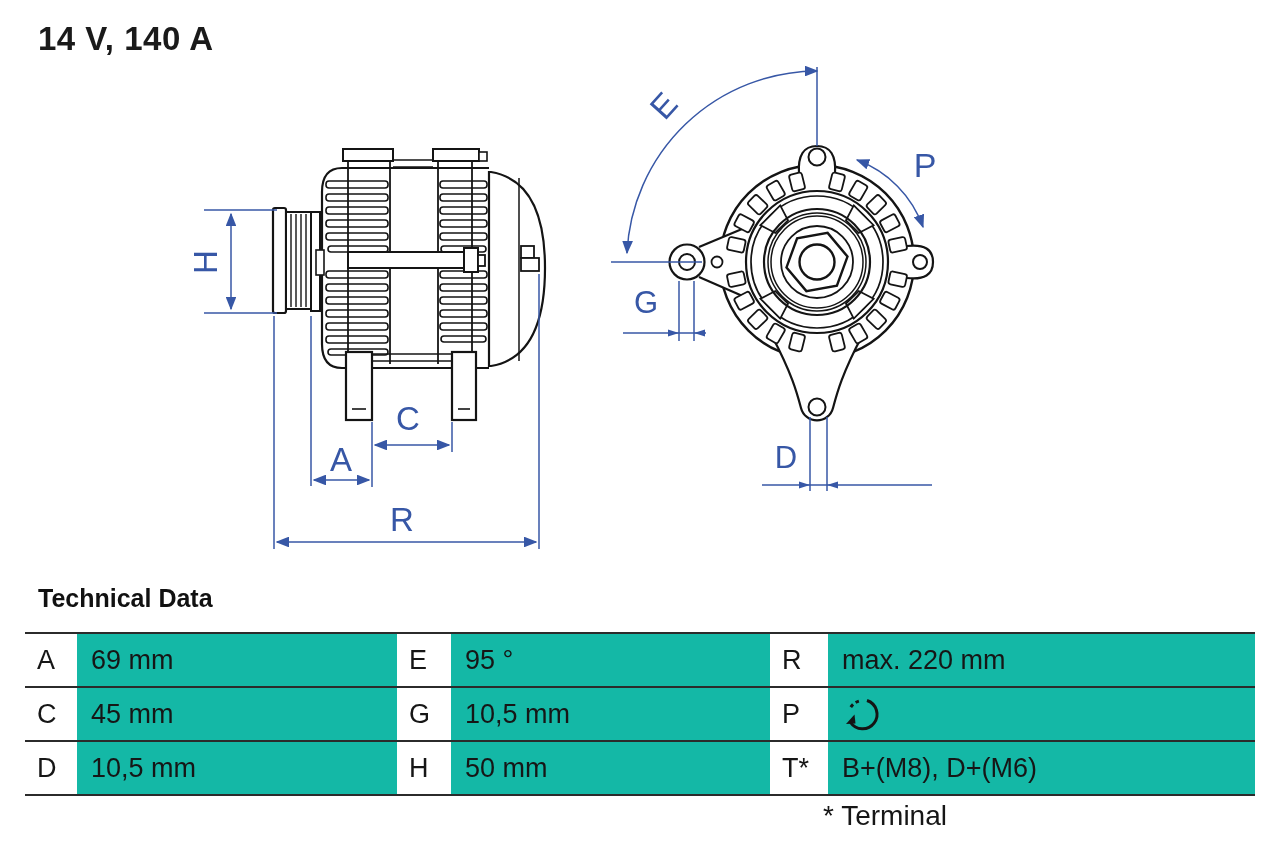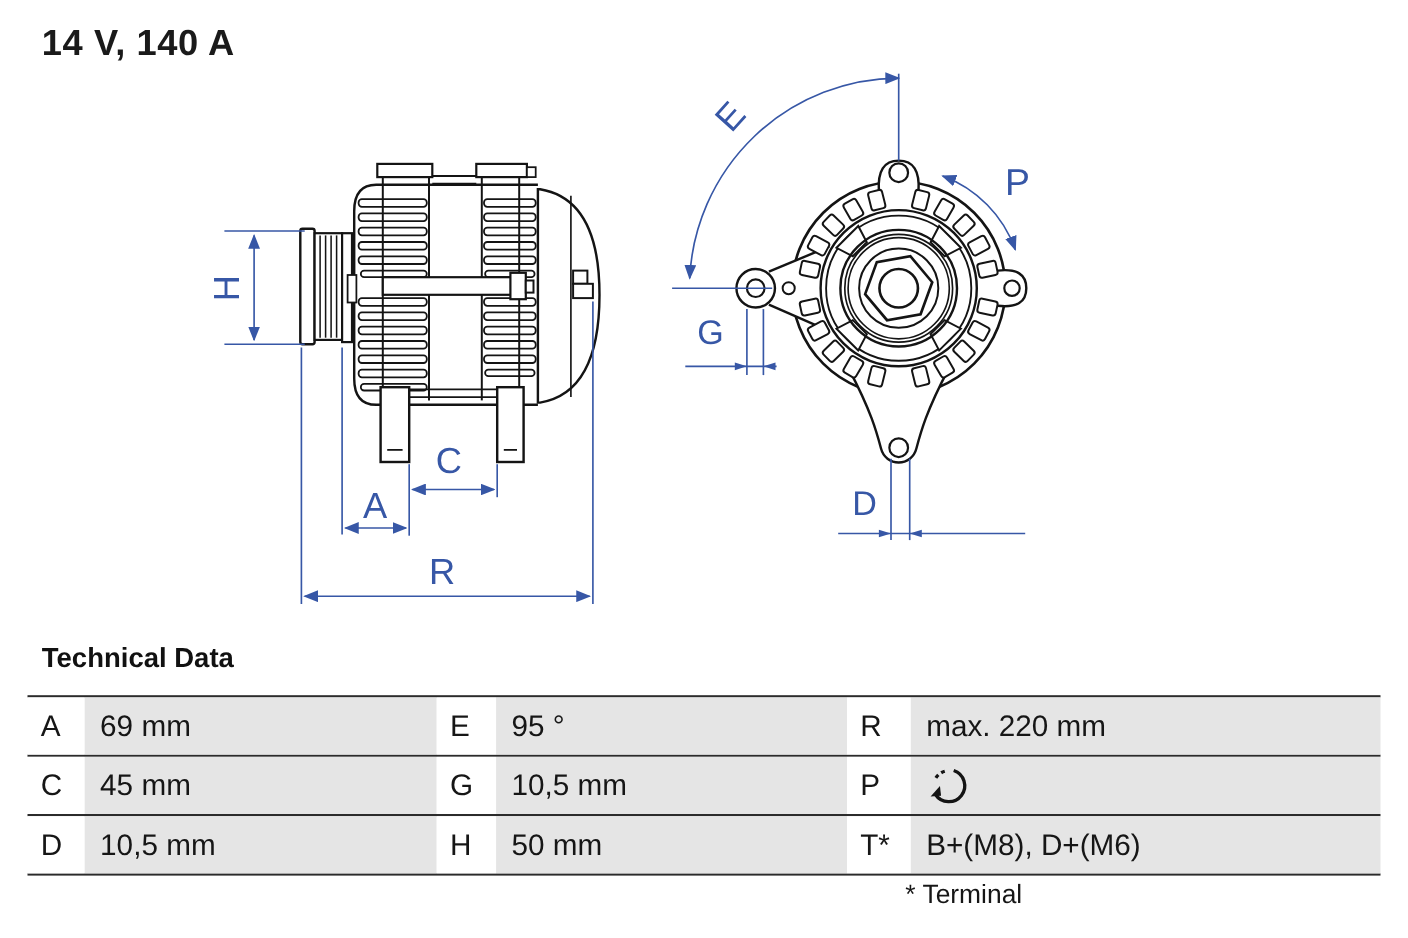"69 mm" .cell.val { background: #e5e5e5 -> #14b8a6 }
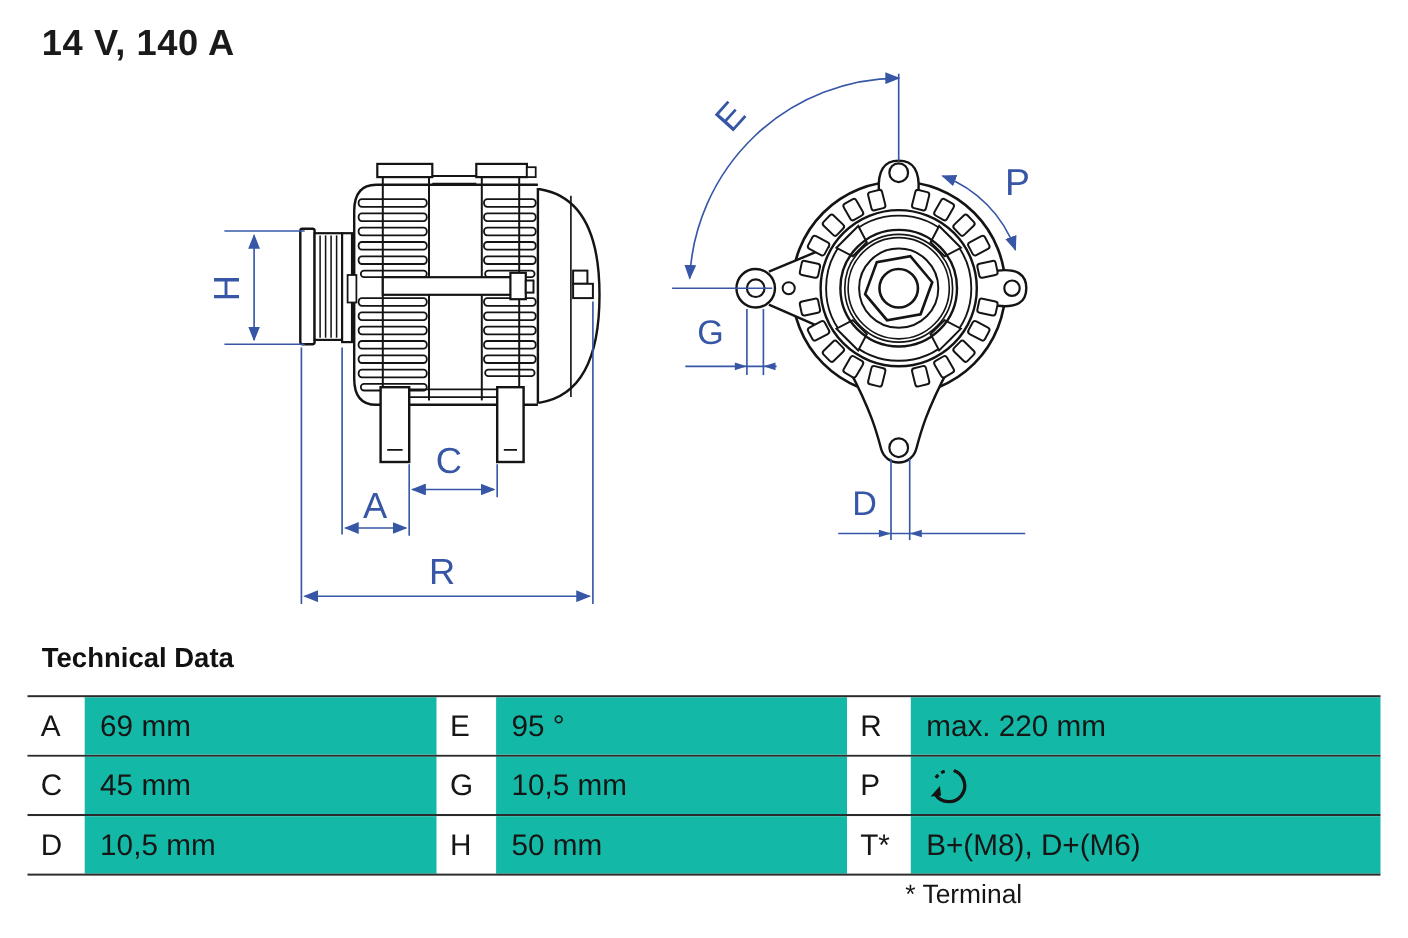"* Terminal" .footnote { font-size: 24px -> 28px }
